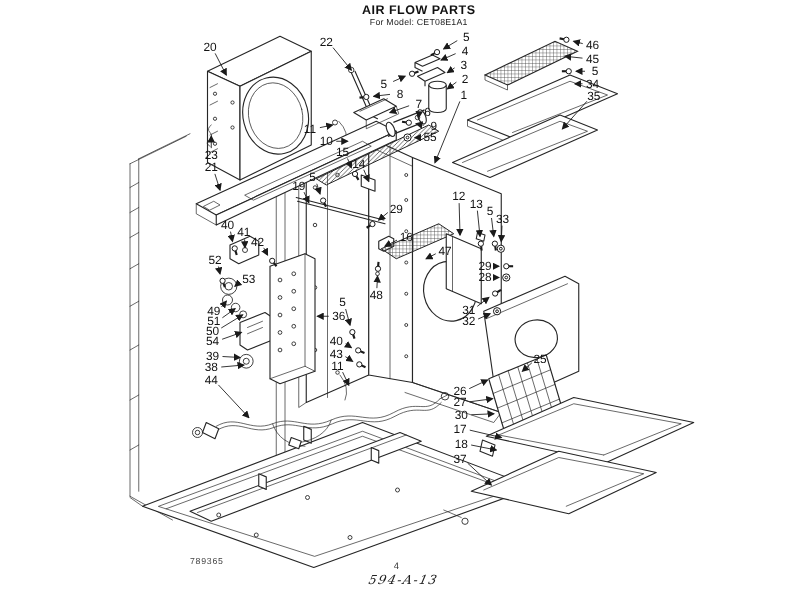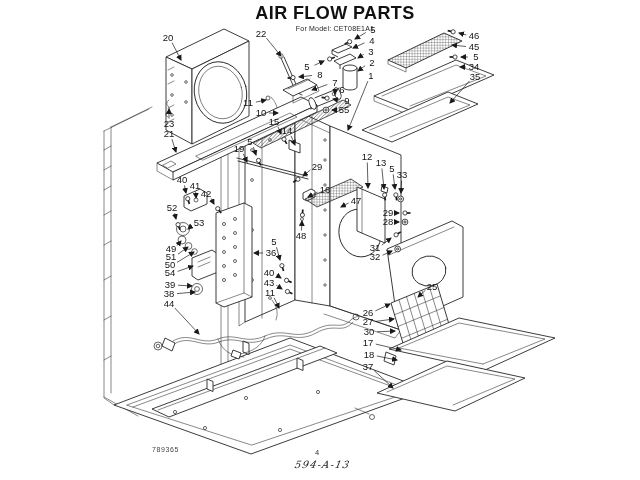"AIR FLOW PARTS" .title { font-size: 18px -> 10px }
